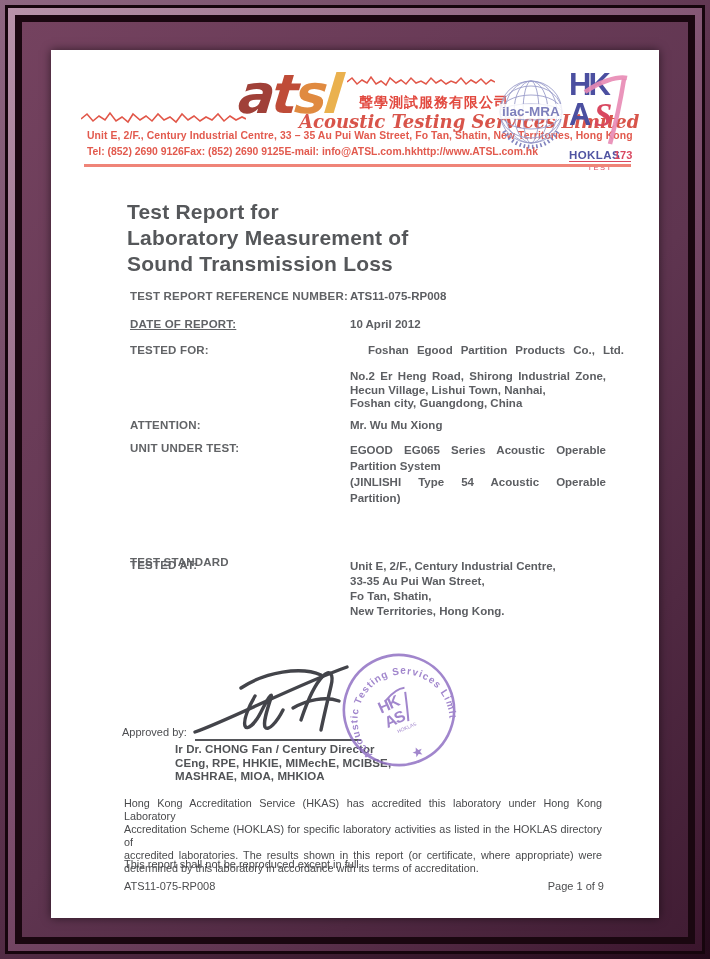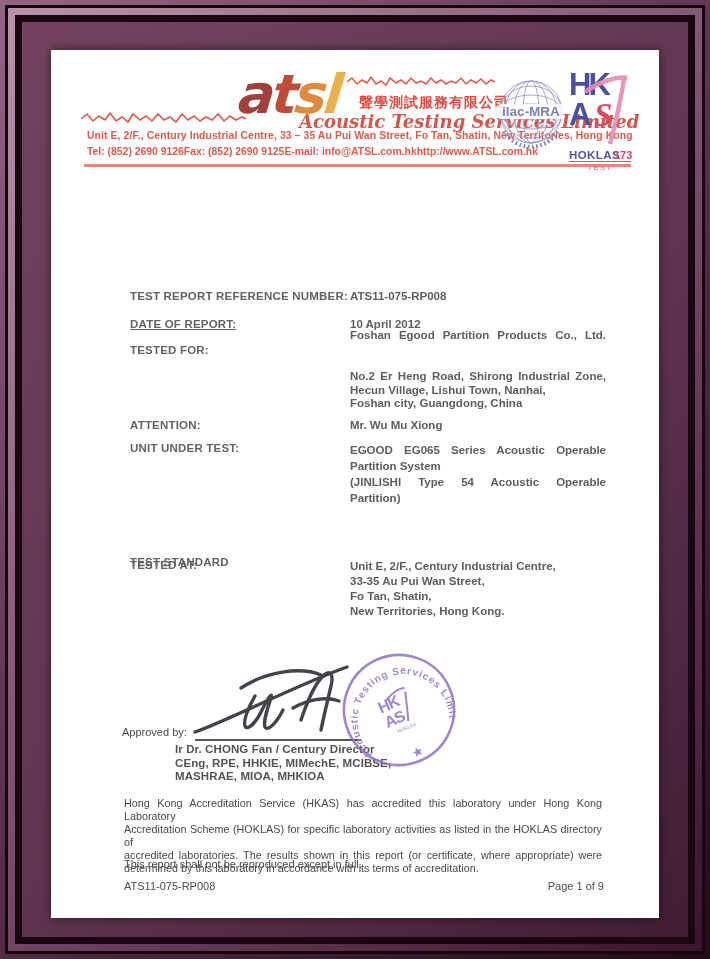"Test Report for" div.abs { html: none -> <div> <div>Test Report for</div> <div>Laboratory Measurement of</div> <div>Sound Transmission Loss</div> </div> }
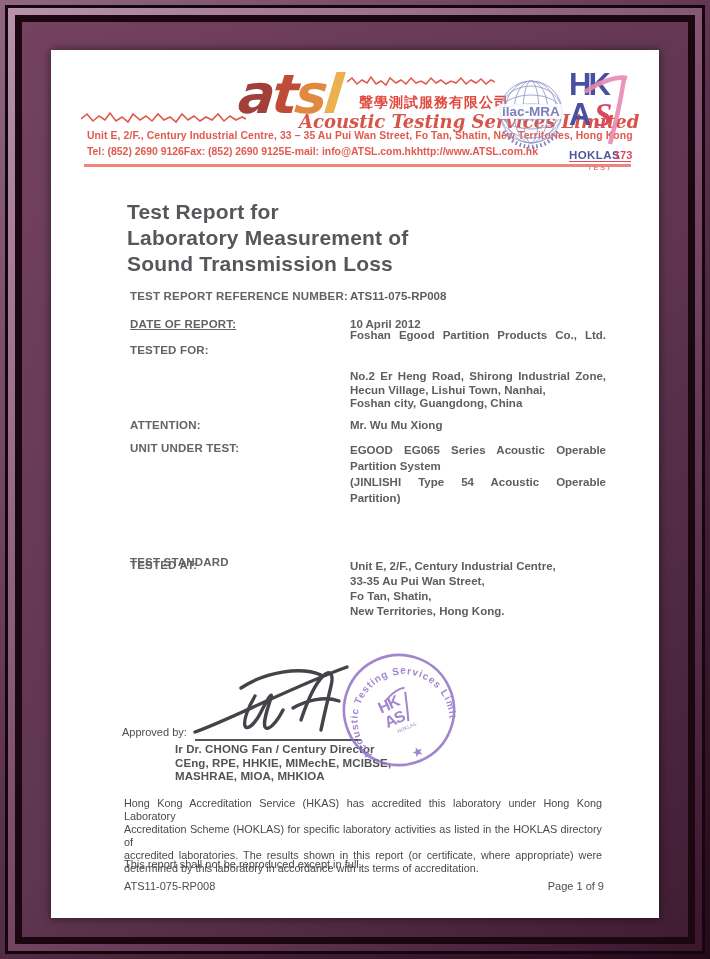"Foshan Egood Partition Products Co.," div.abs { margin-left: none -> 18px; top: 279px -> 294px }
